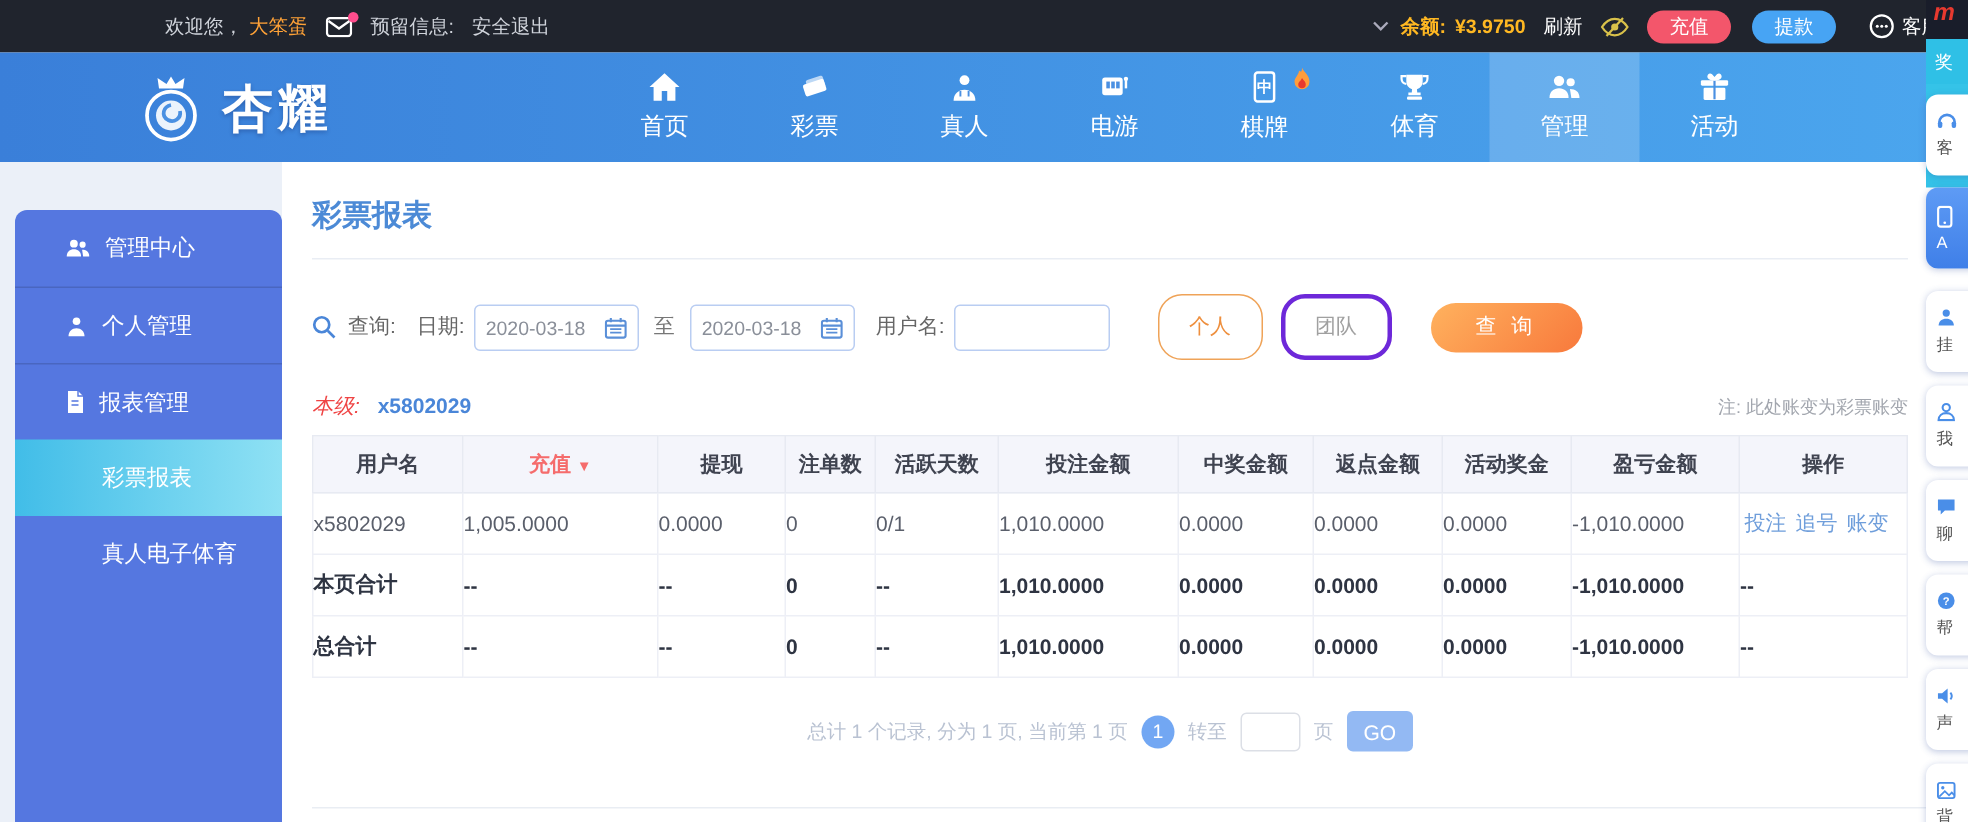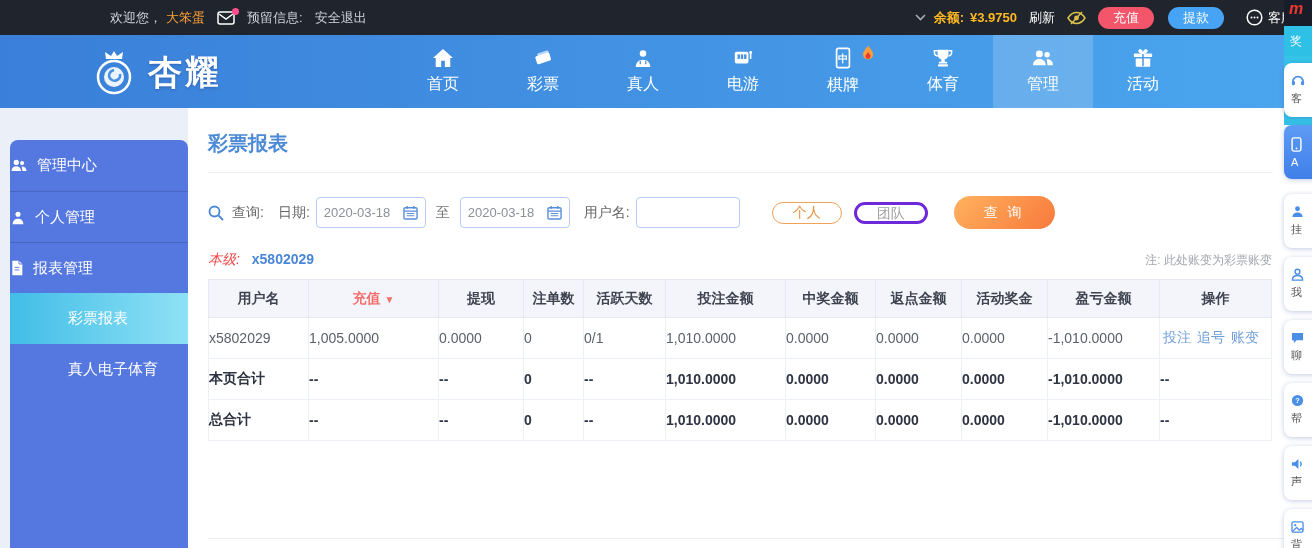"管理中心" .side-item { padding-left: none -> 33px }
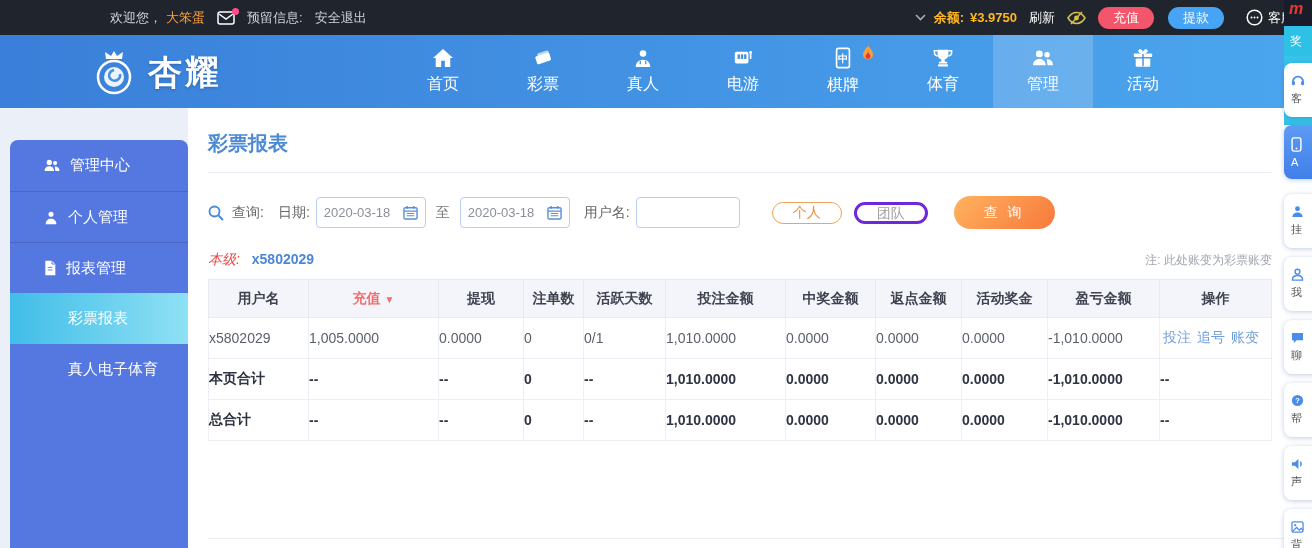"个人" .round-btn { height: 22px -> 44px }
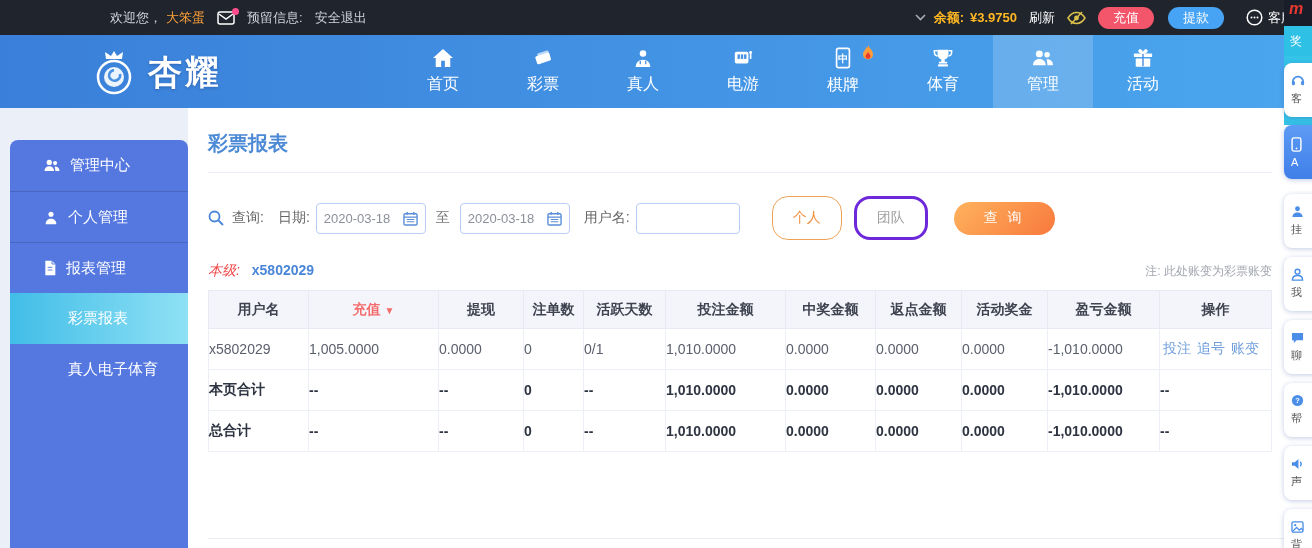"总计 1 个记录, 分为 1" div.pagination { html: none -> <div> <span>总计 1 个记录, 分为 1 页, 当前第 1 页</span> <span>1</span> <span>转至</span> <input> <span>页</span> <button>GO</button> </div> }
